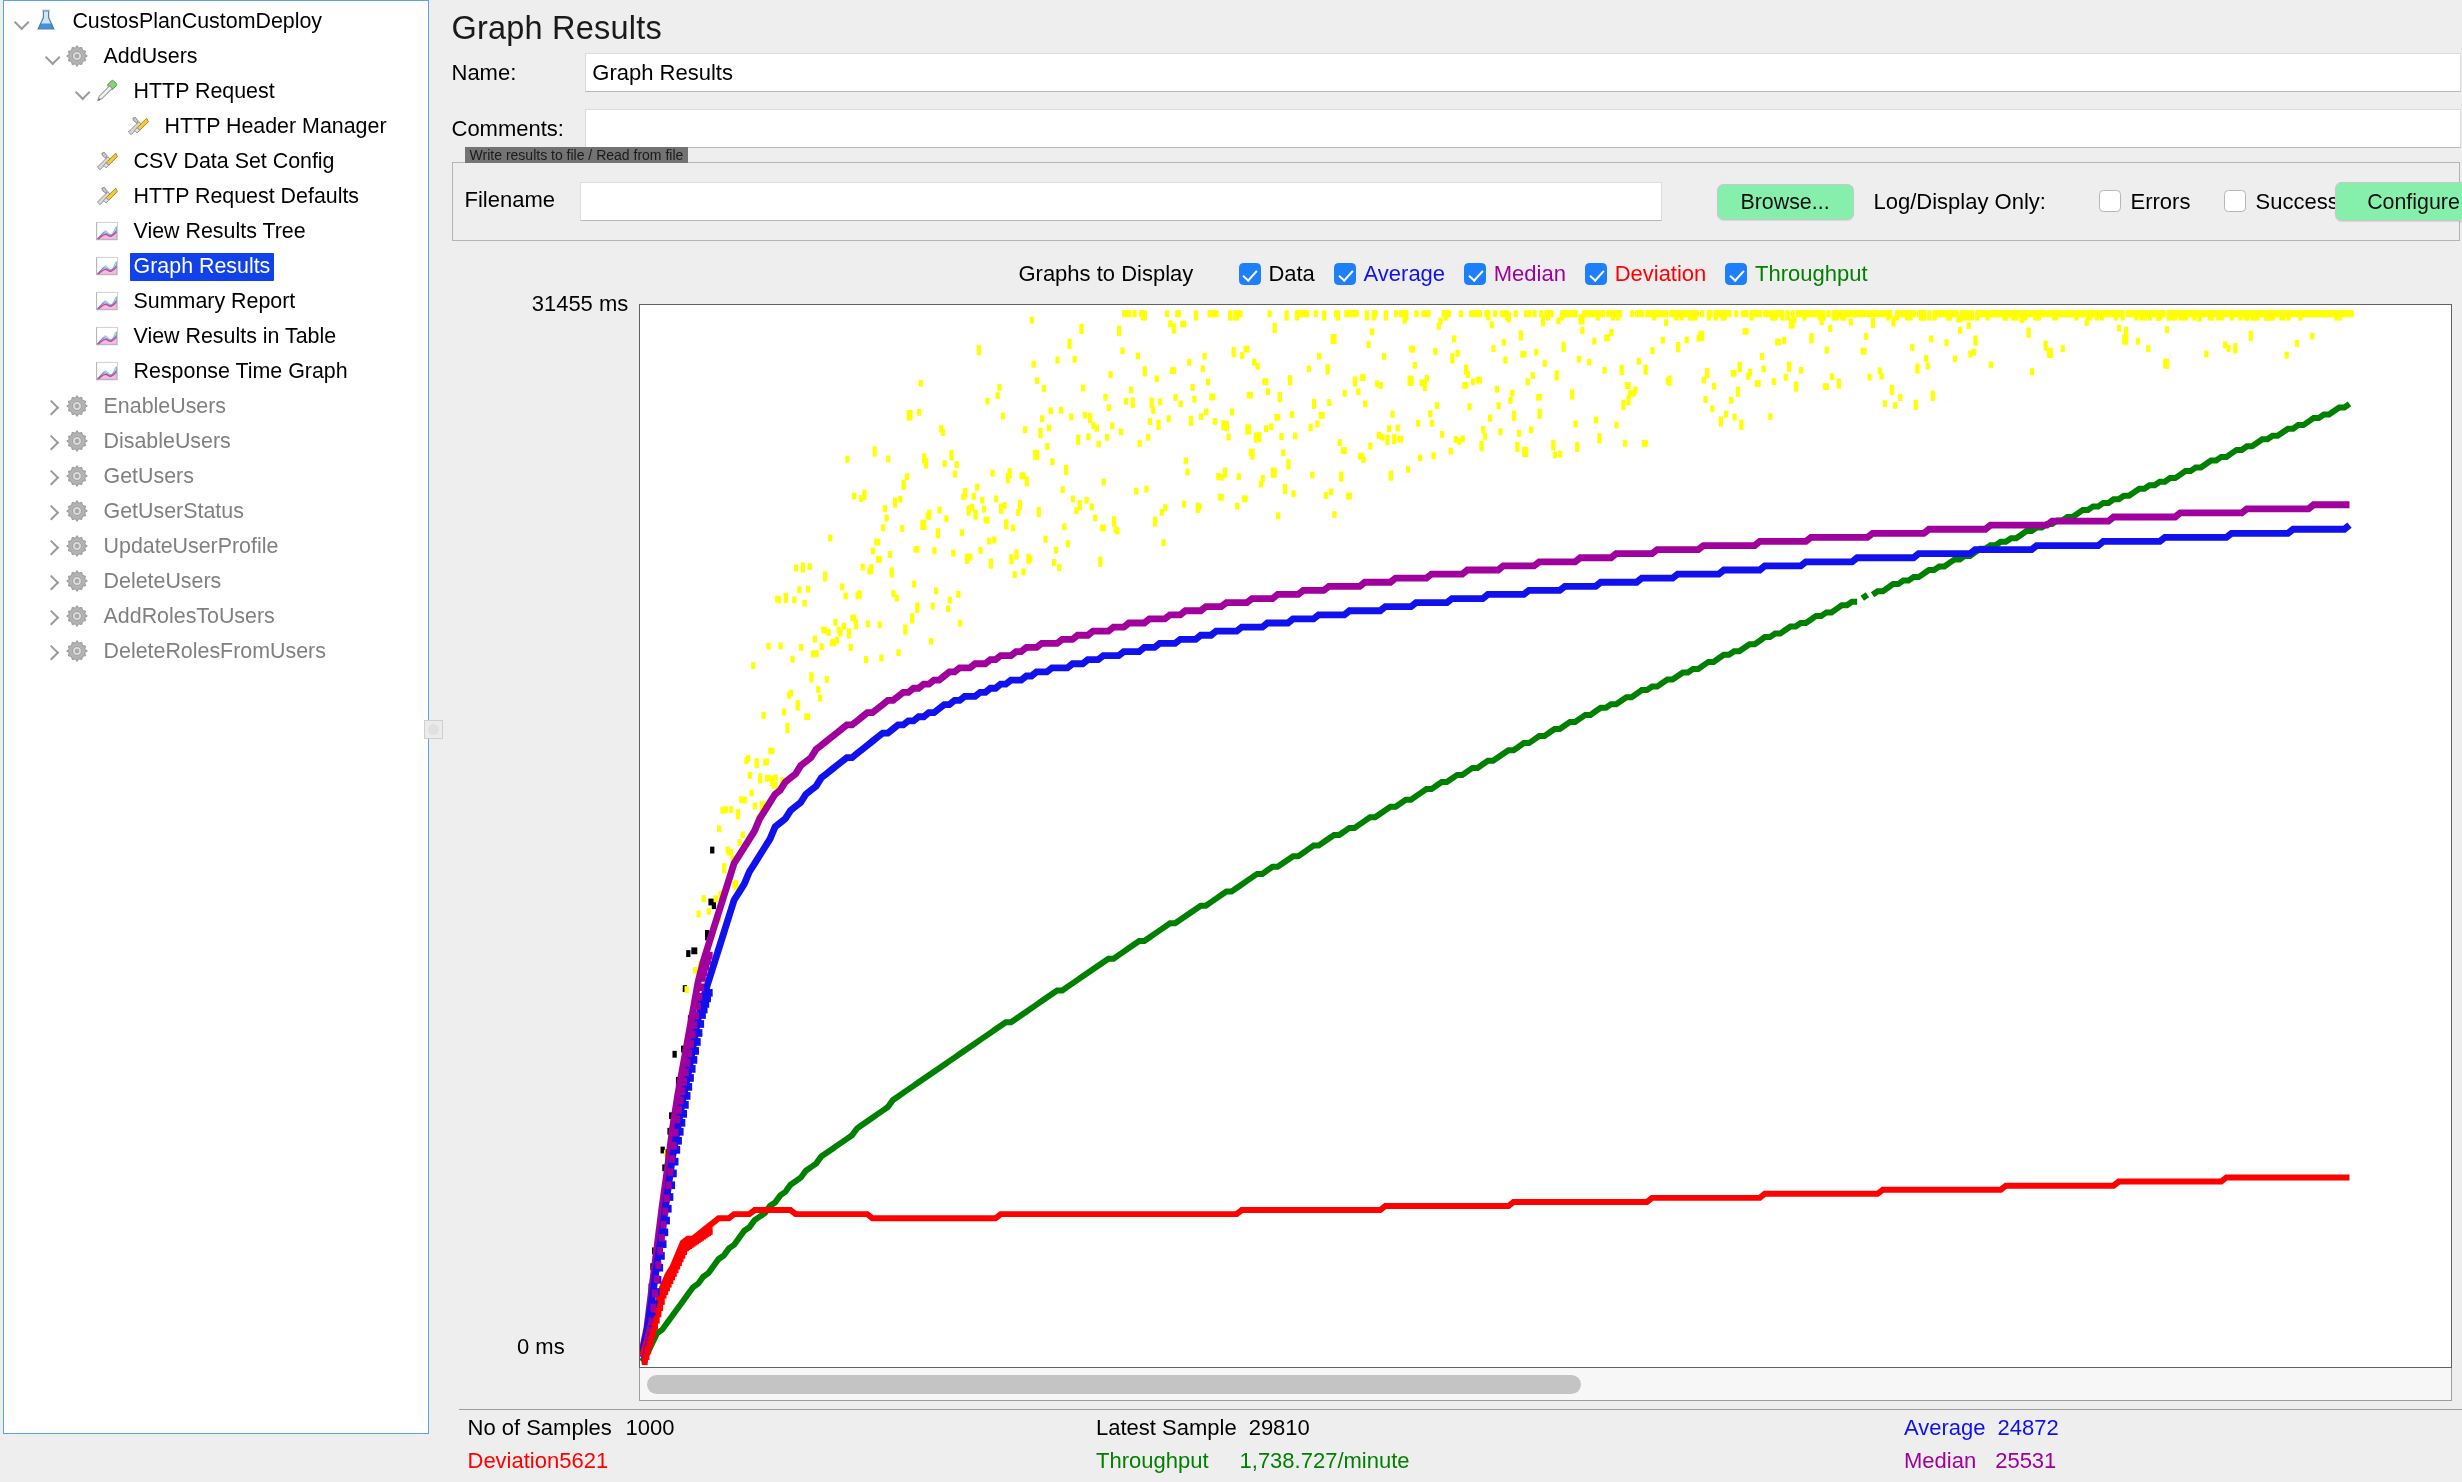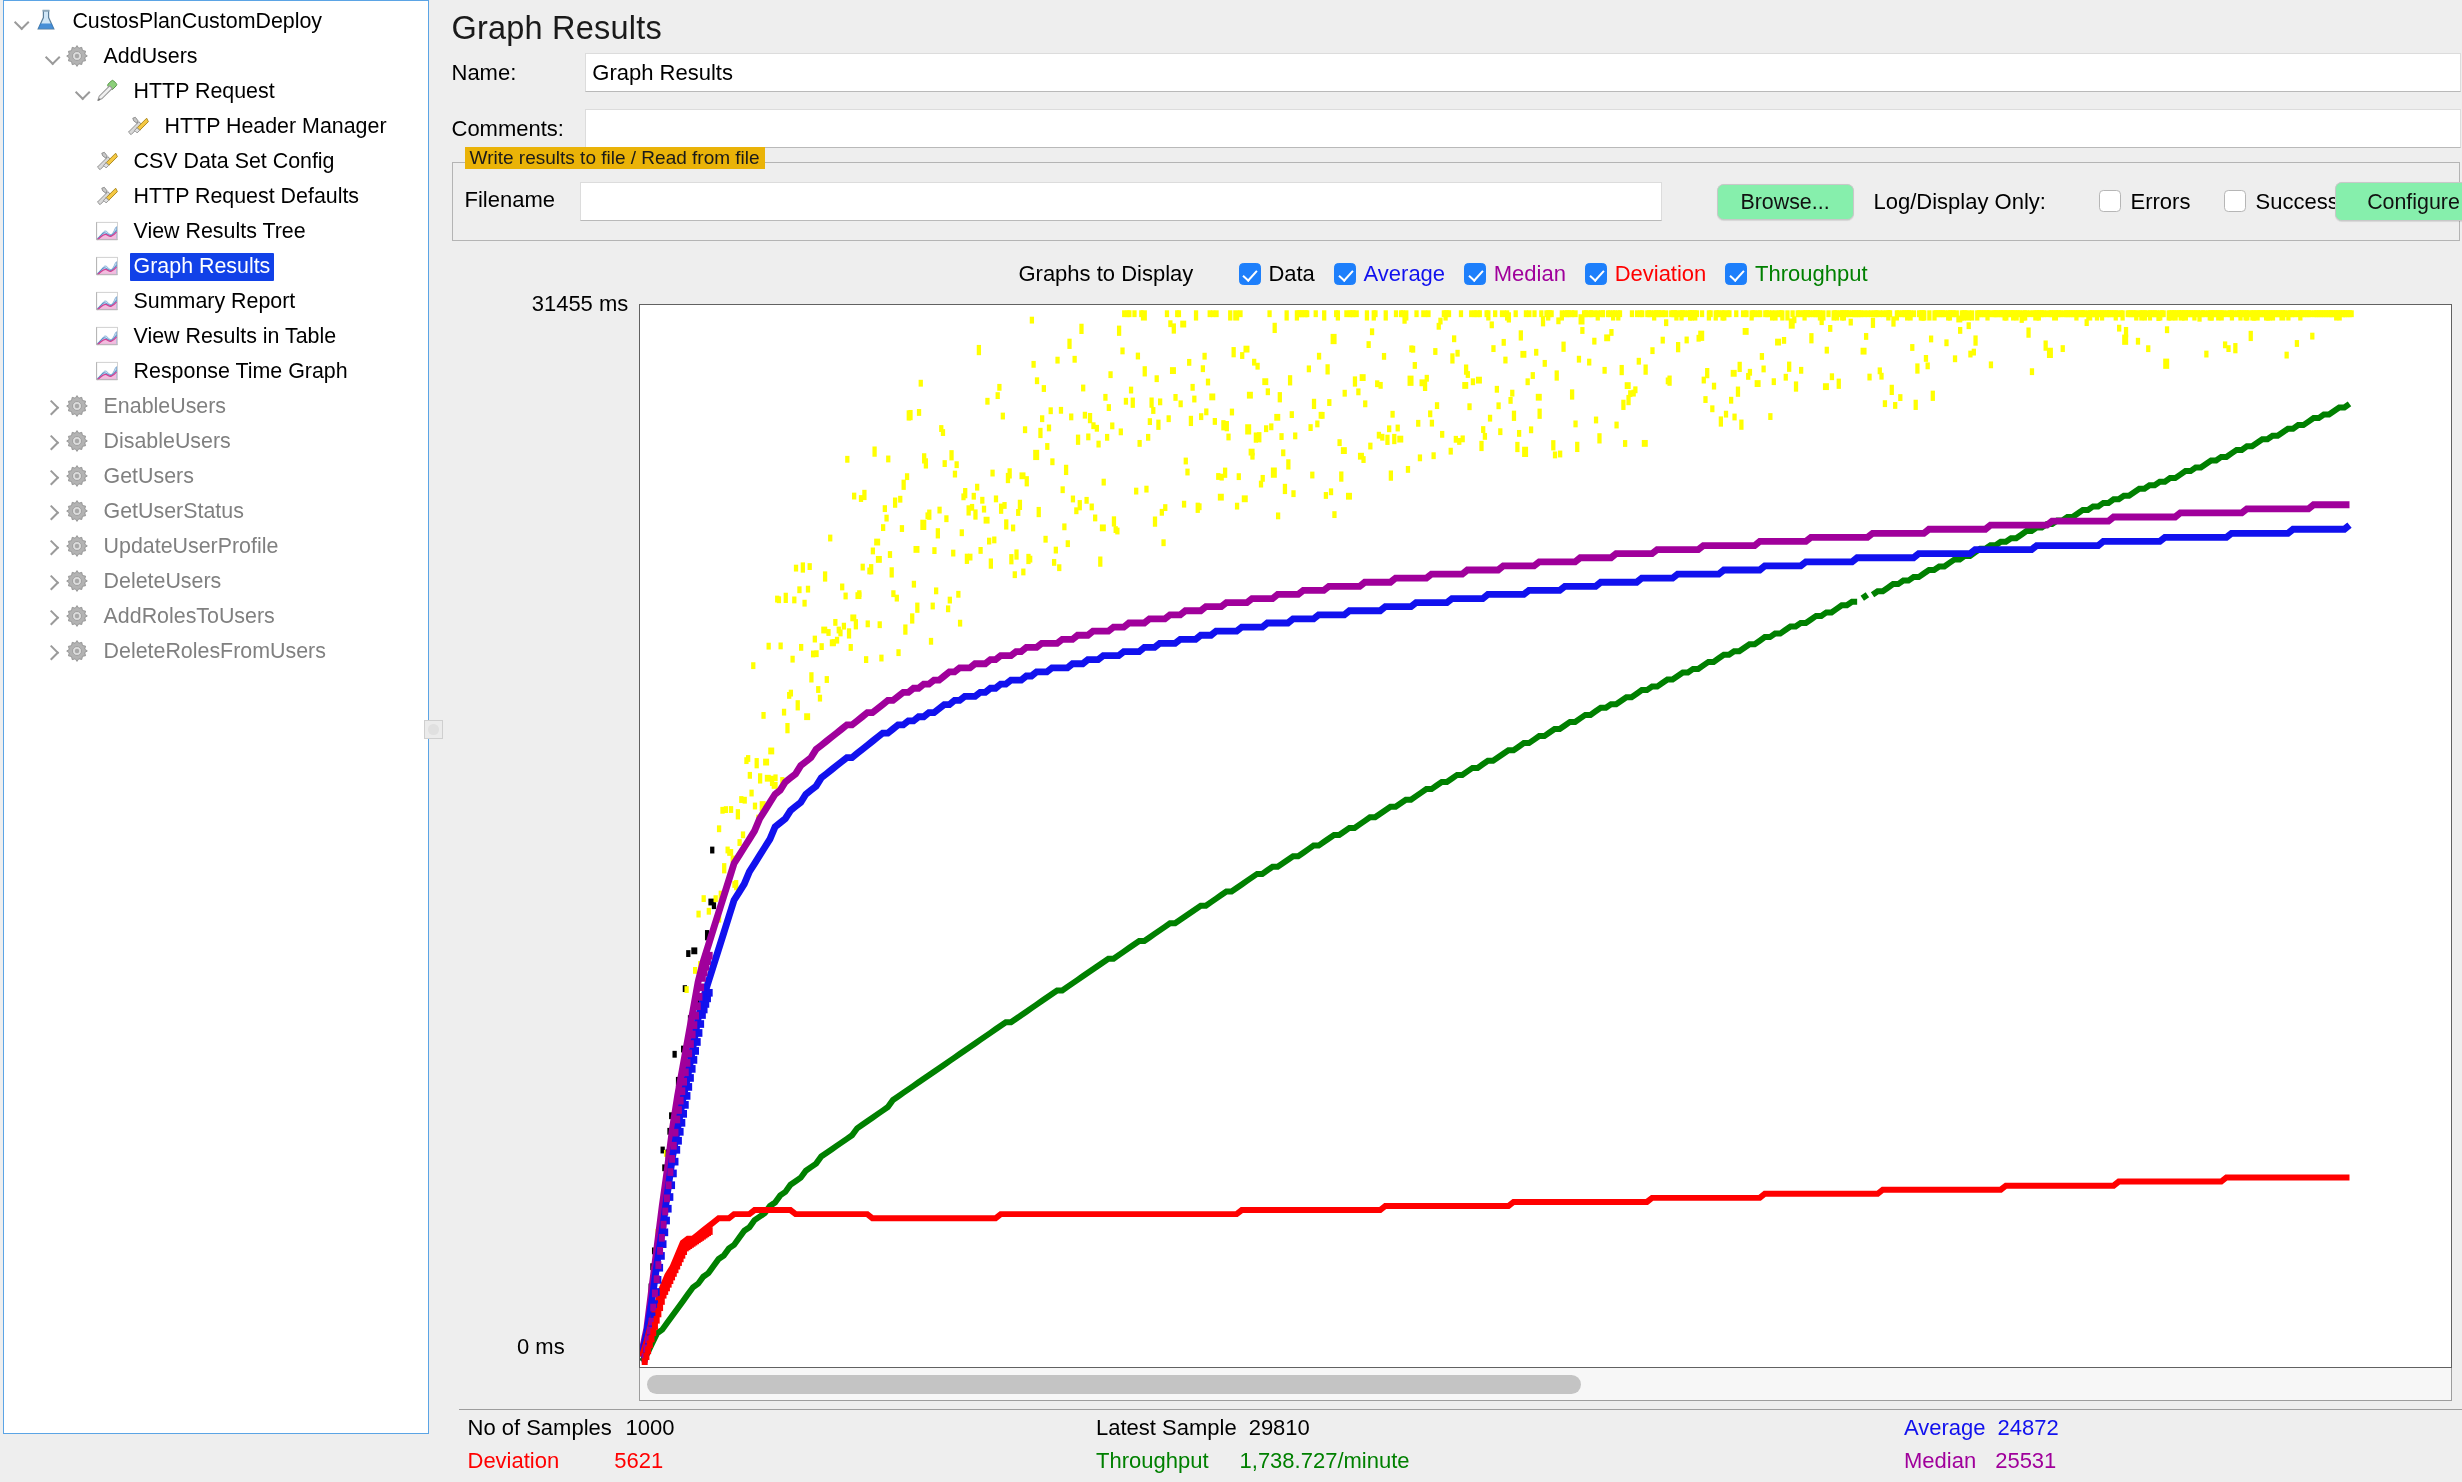"Write results to file /" #file-group-title { background: #eab308 -> #737373; font-size: 19px -> 14px }
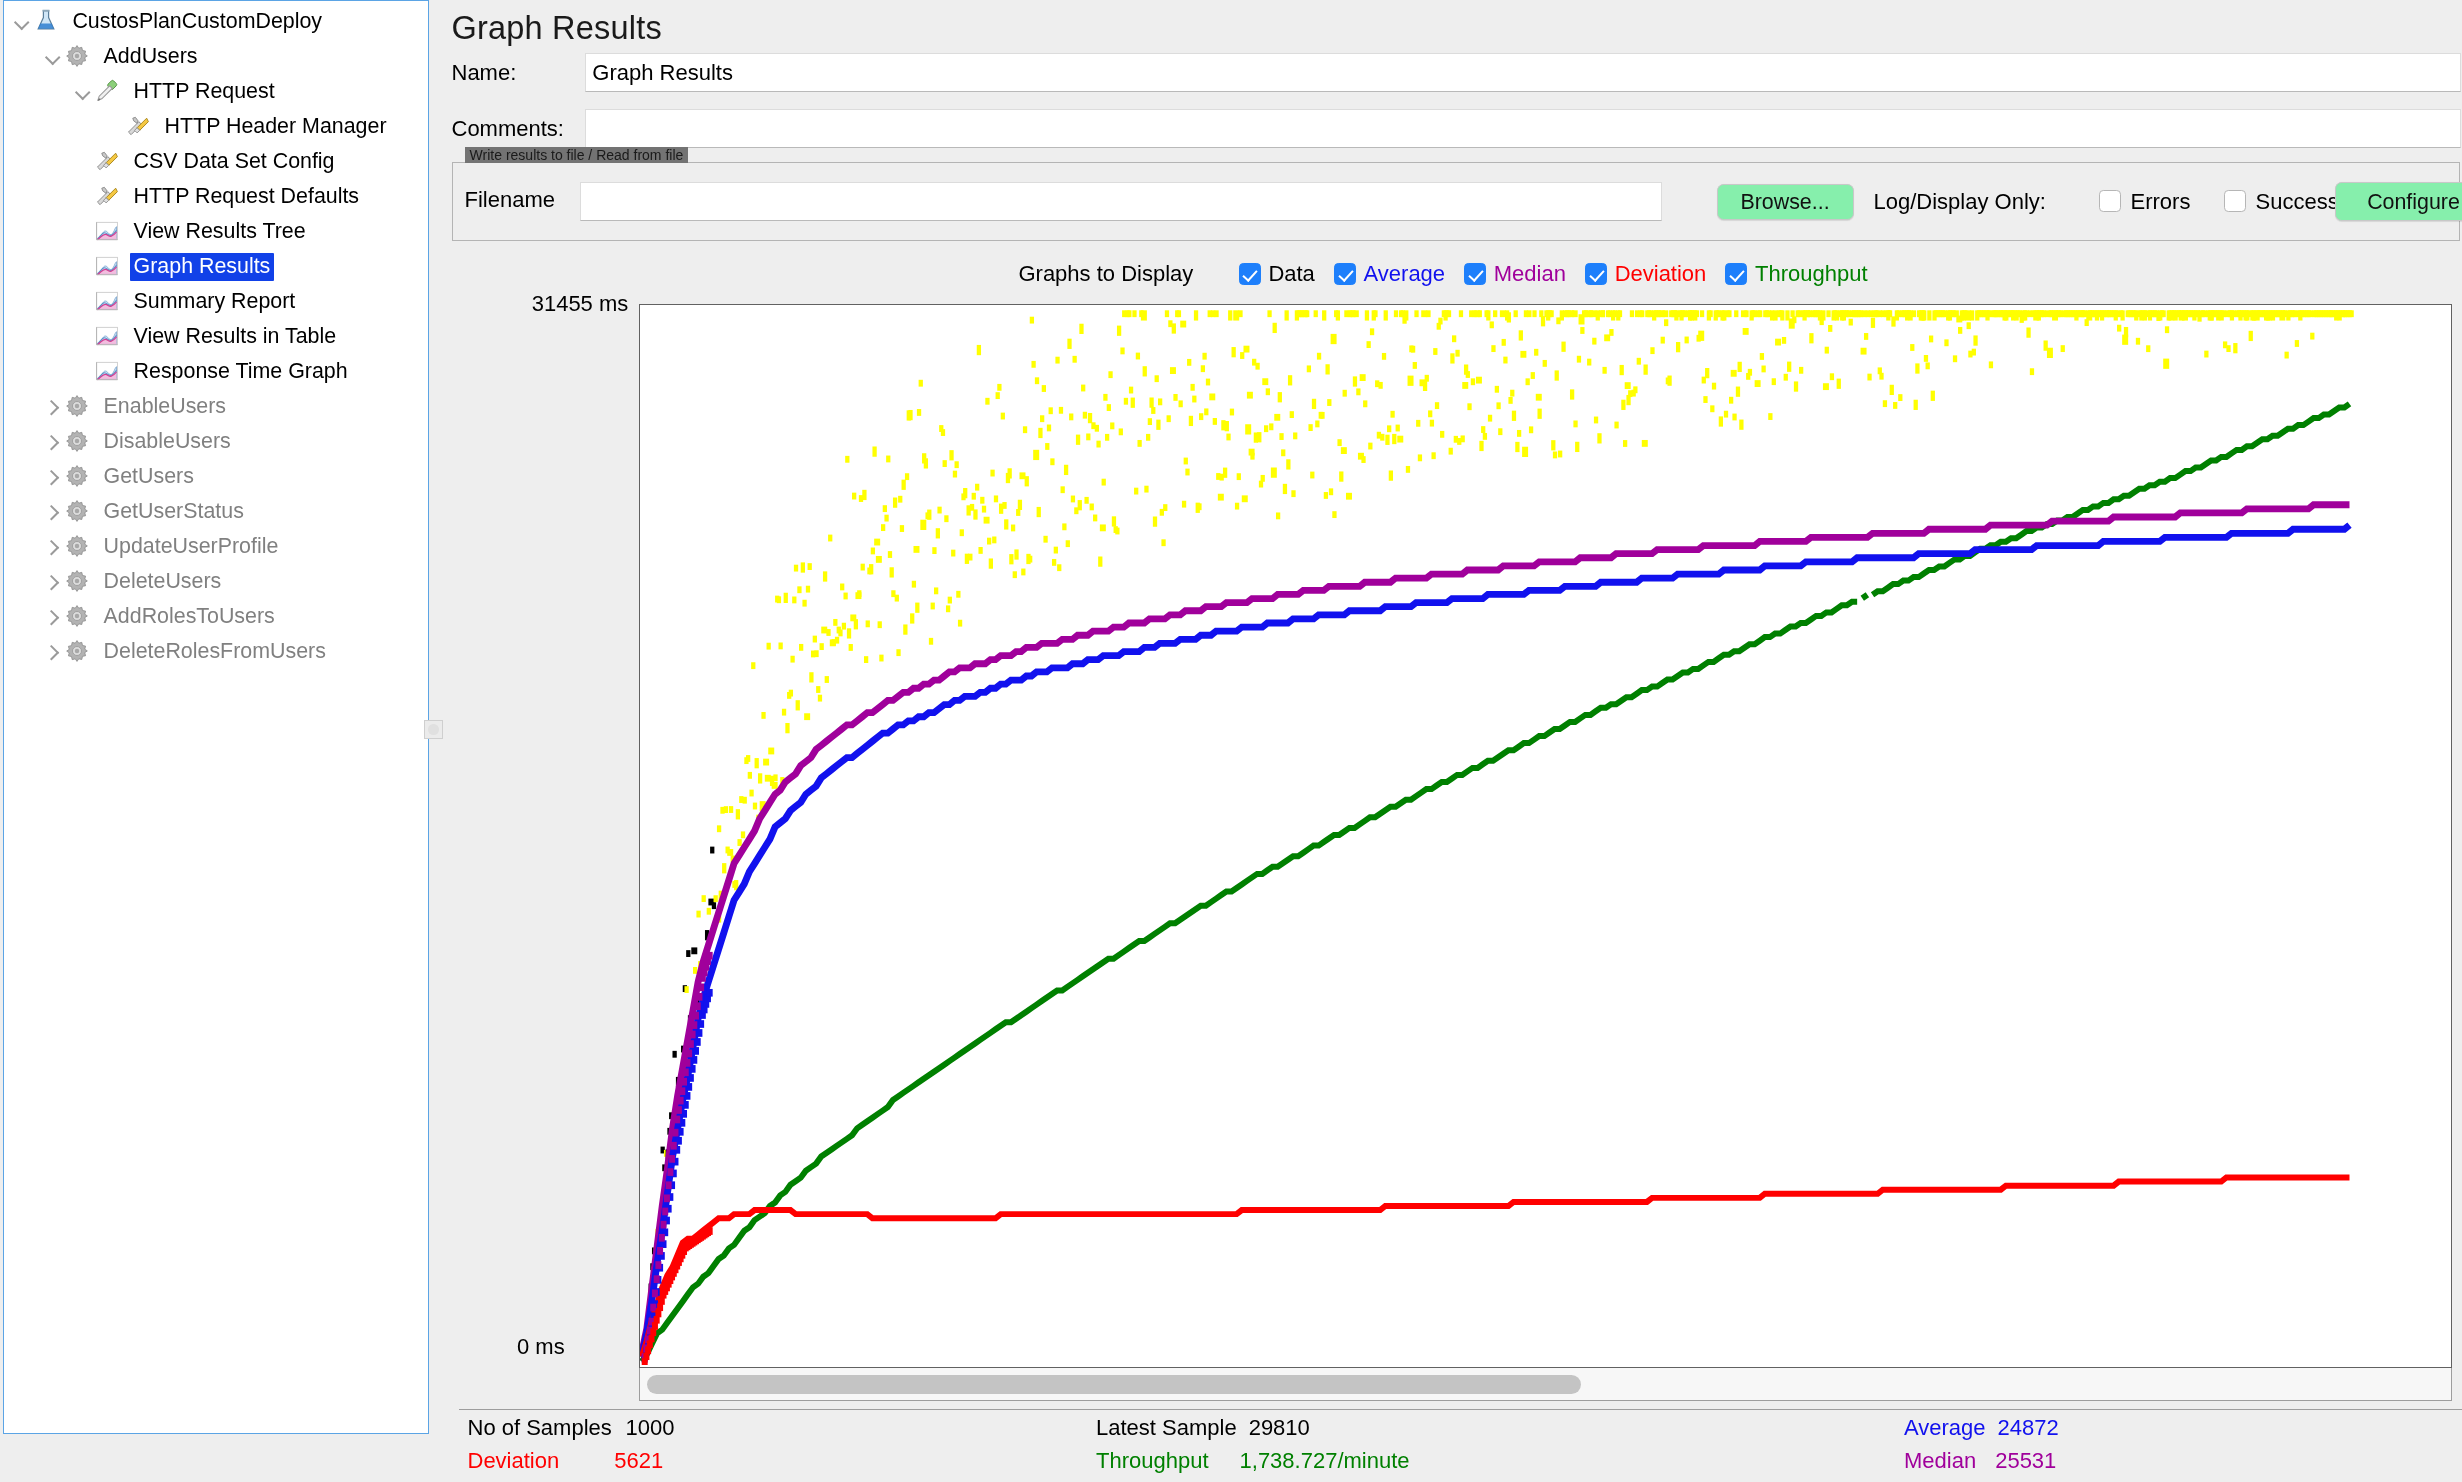"5621" #st-deviation .v { margin-left: 55px -> none }
